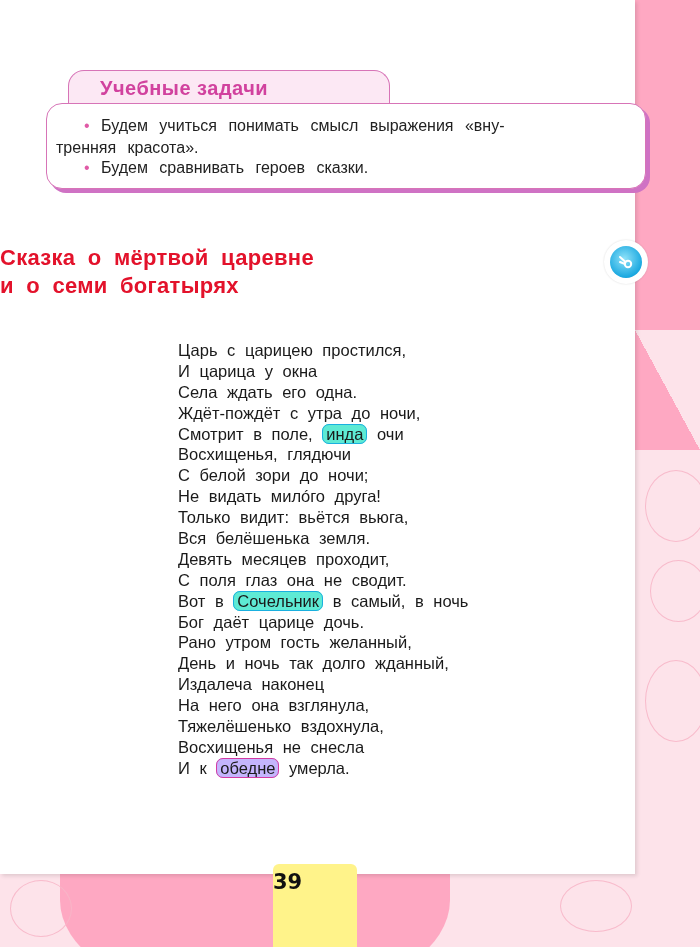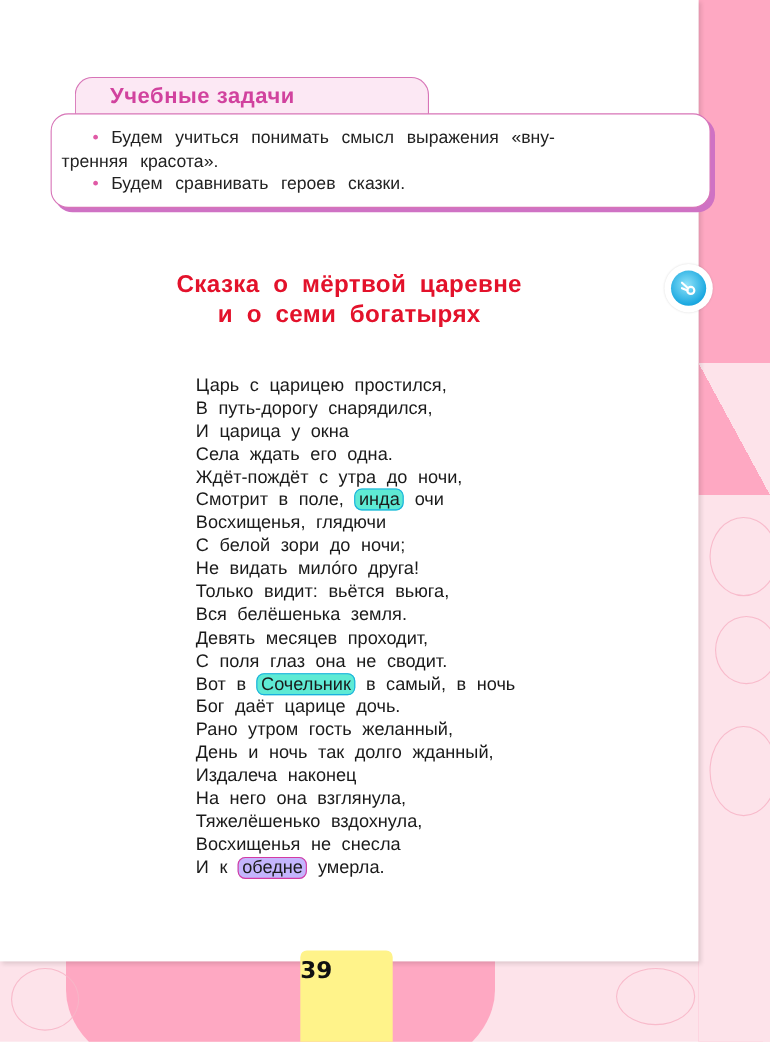"Сказка о мёртвой царевне" .story-title { text-align: center -> left }
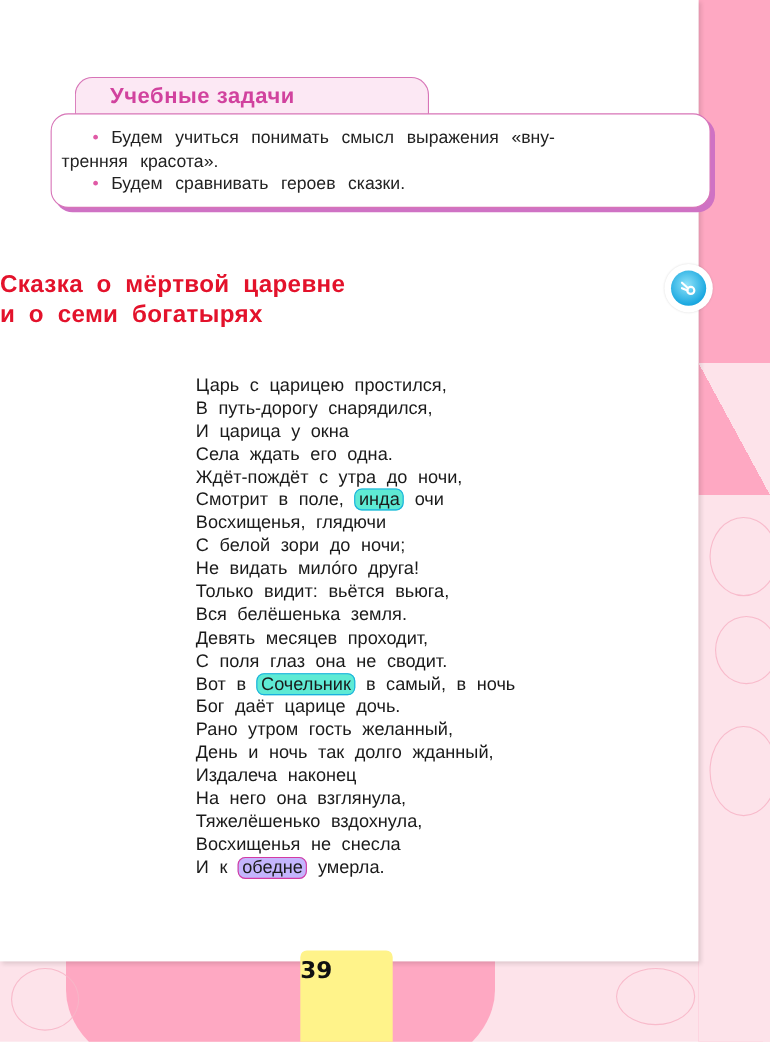"В путь-дорогу снарядился," div.poem-line { html: <div>В путь-дорогу снарядился,</div> -> none }
